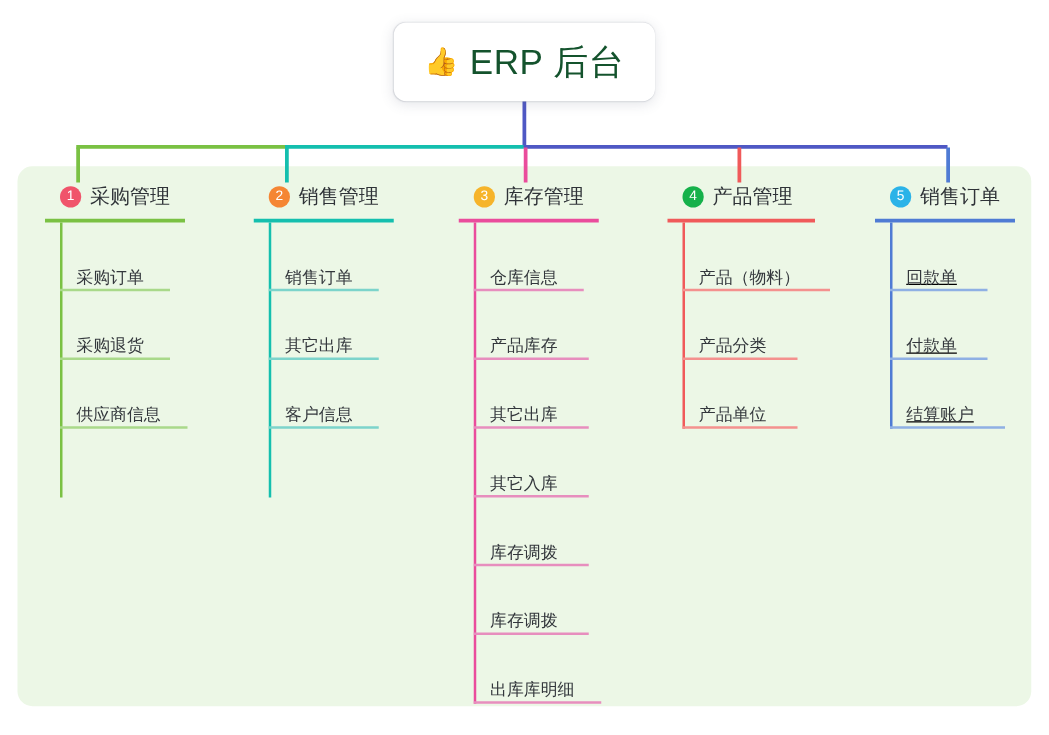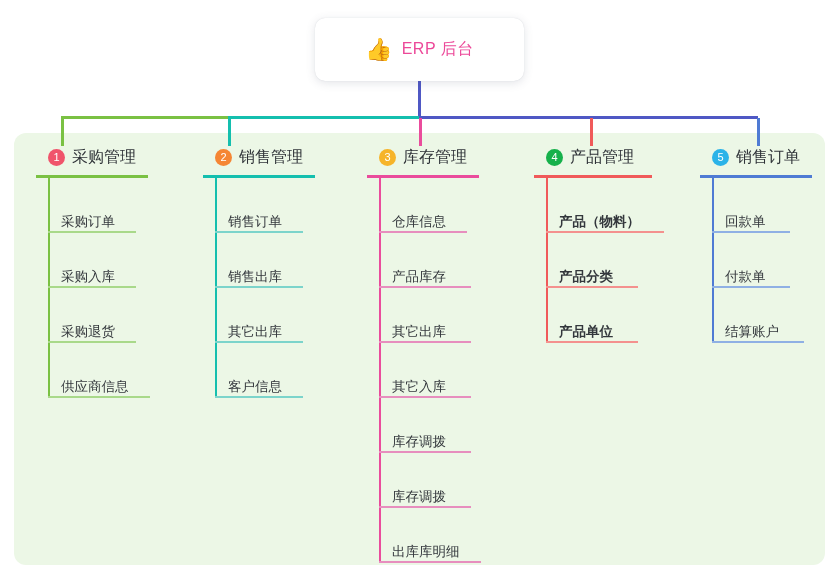"ERP 后台" #title-card .ttl { color: #ec4899 -> #14532d; font-size: 16px -> 28px }
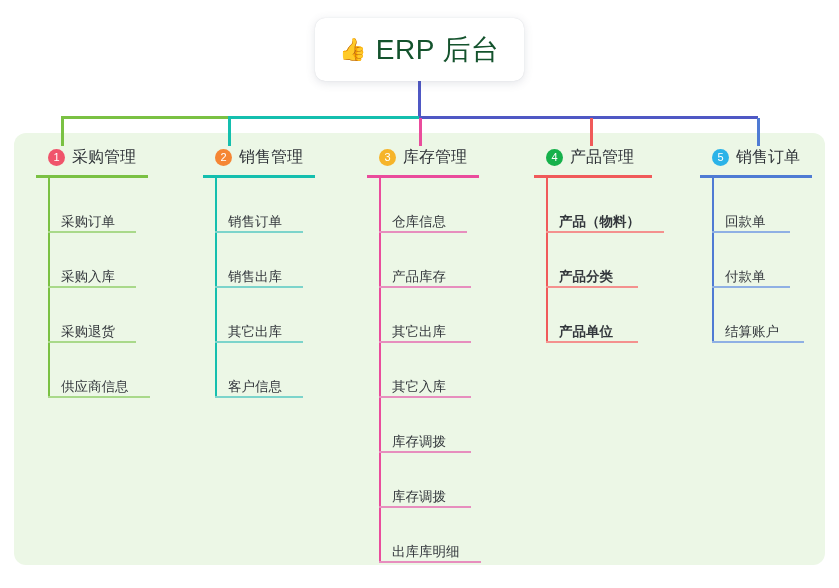"产品（物料）" div.items { font-weight: bold -> none }
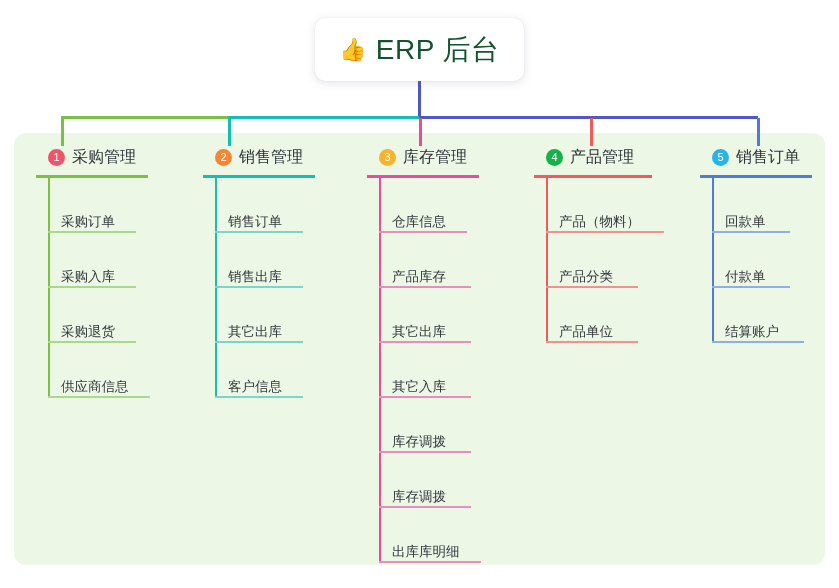"回款单" div.items { text-decoration: none -> underline }
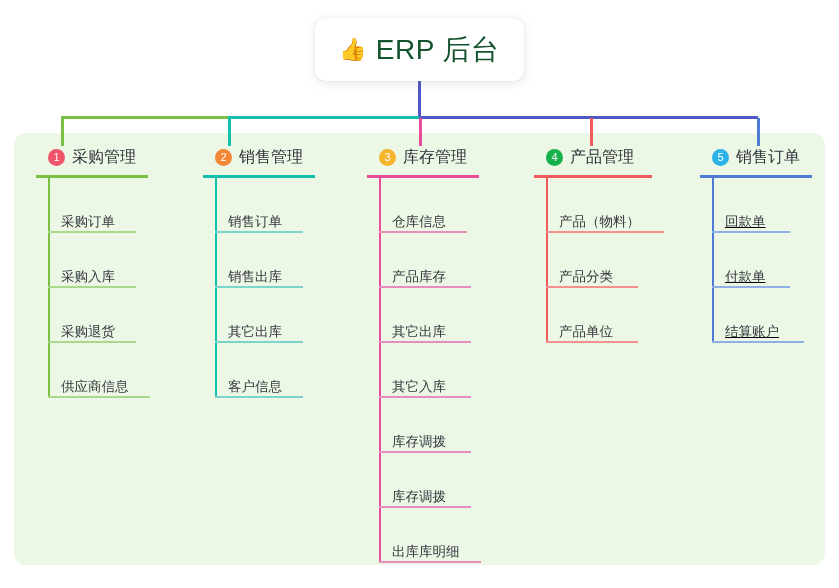"采购入库" div.item { html: <div> <span>采购入库</span> <div></div> </div> -> none }
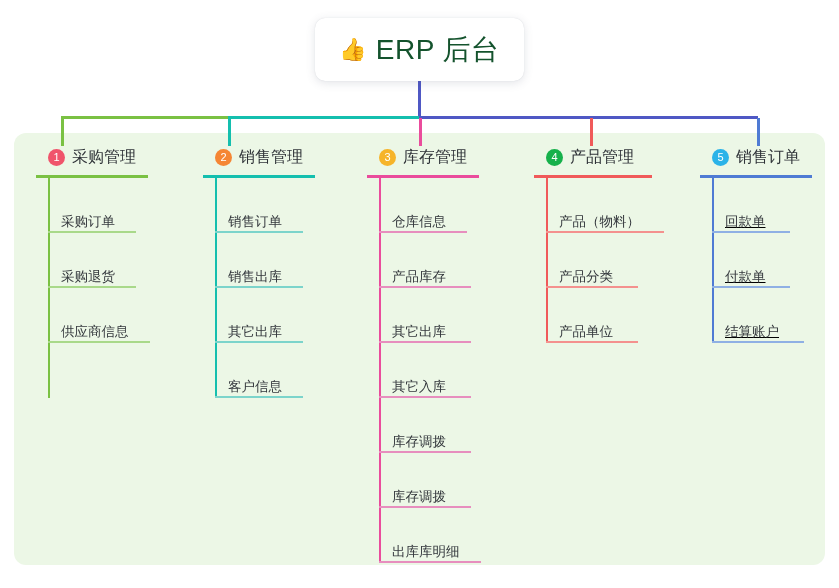"销售出库" div.item { html: <div> <span>销售出库</span> <div></div> </div> -> none }
